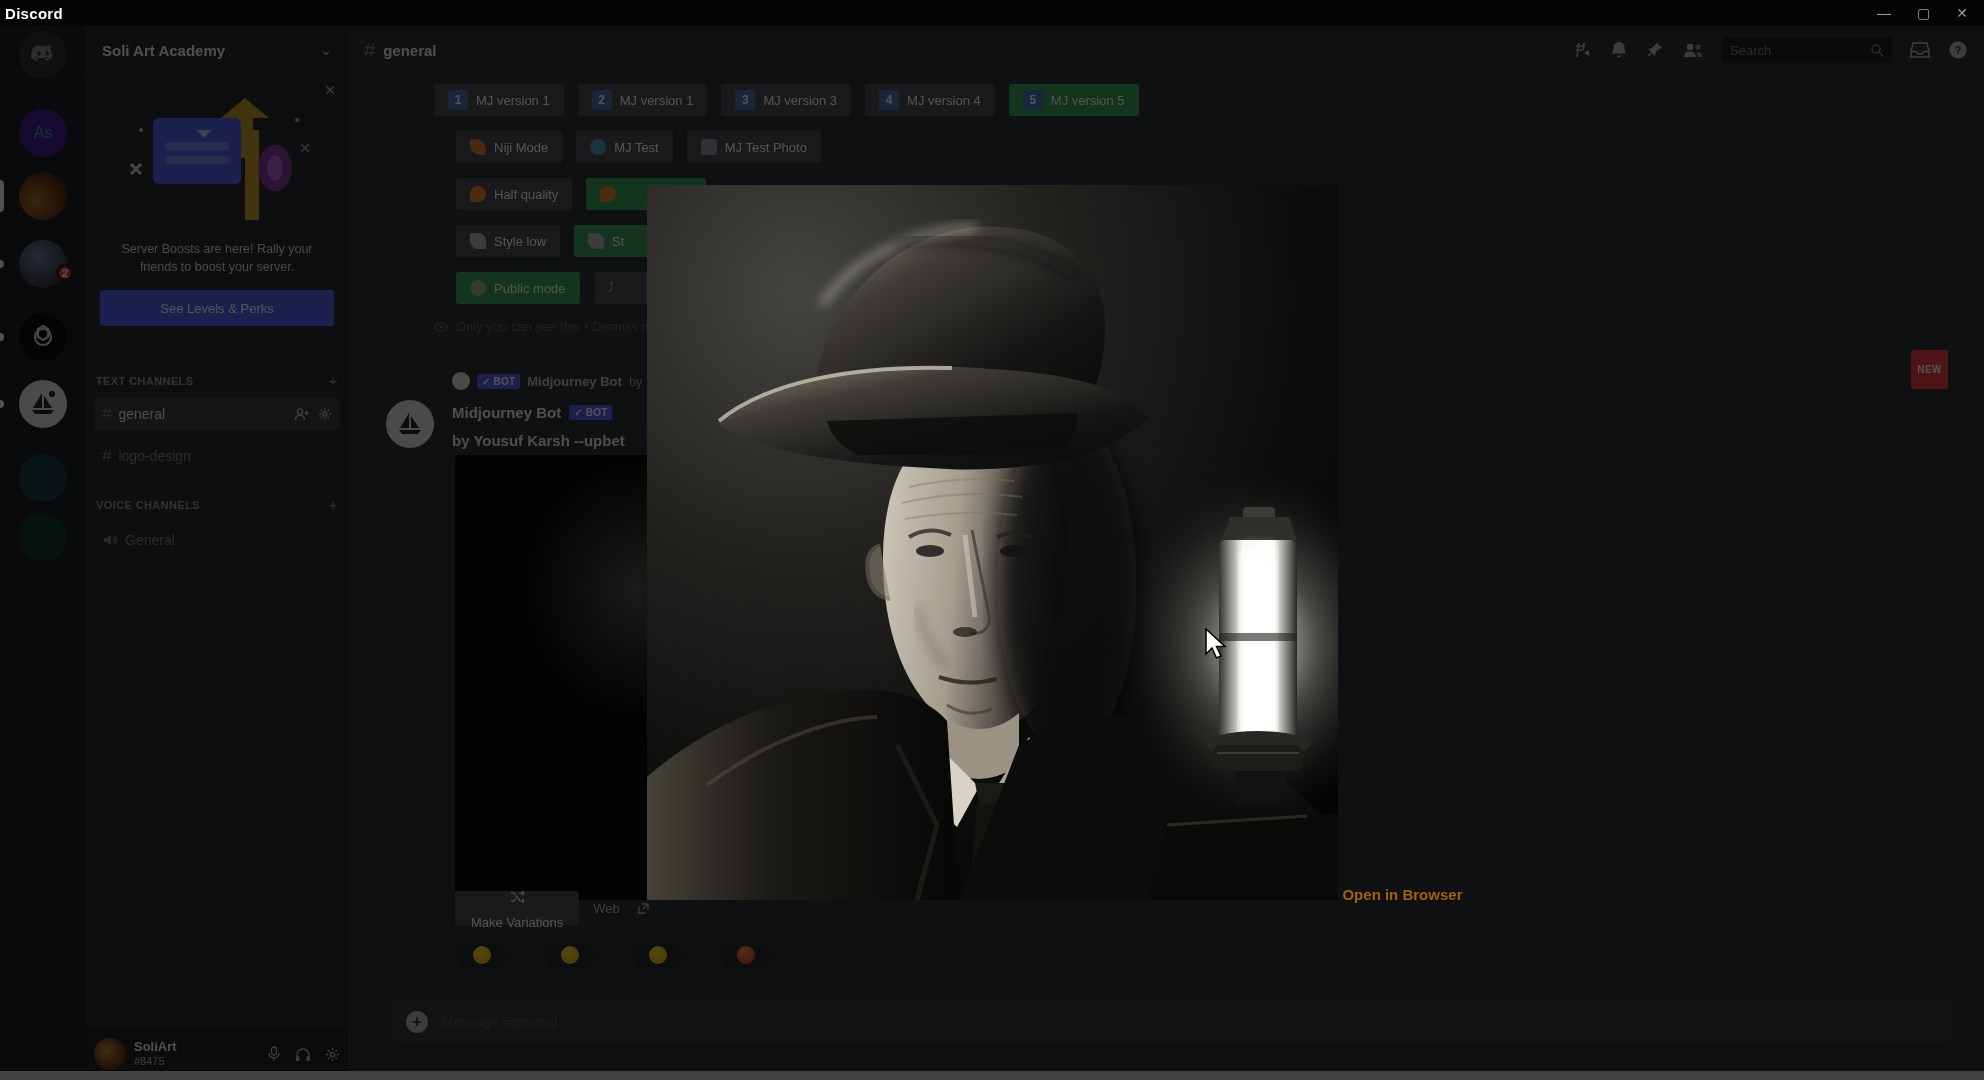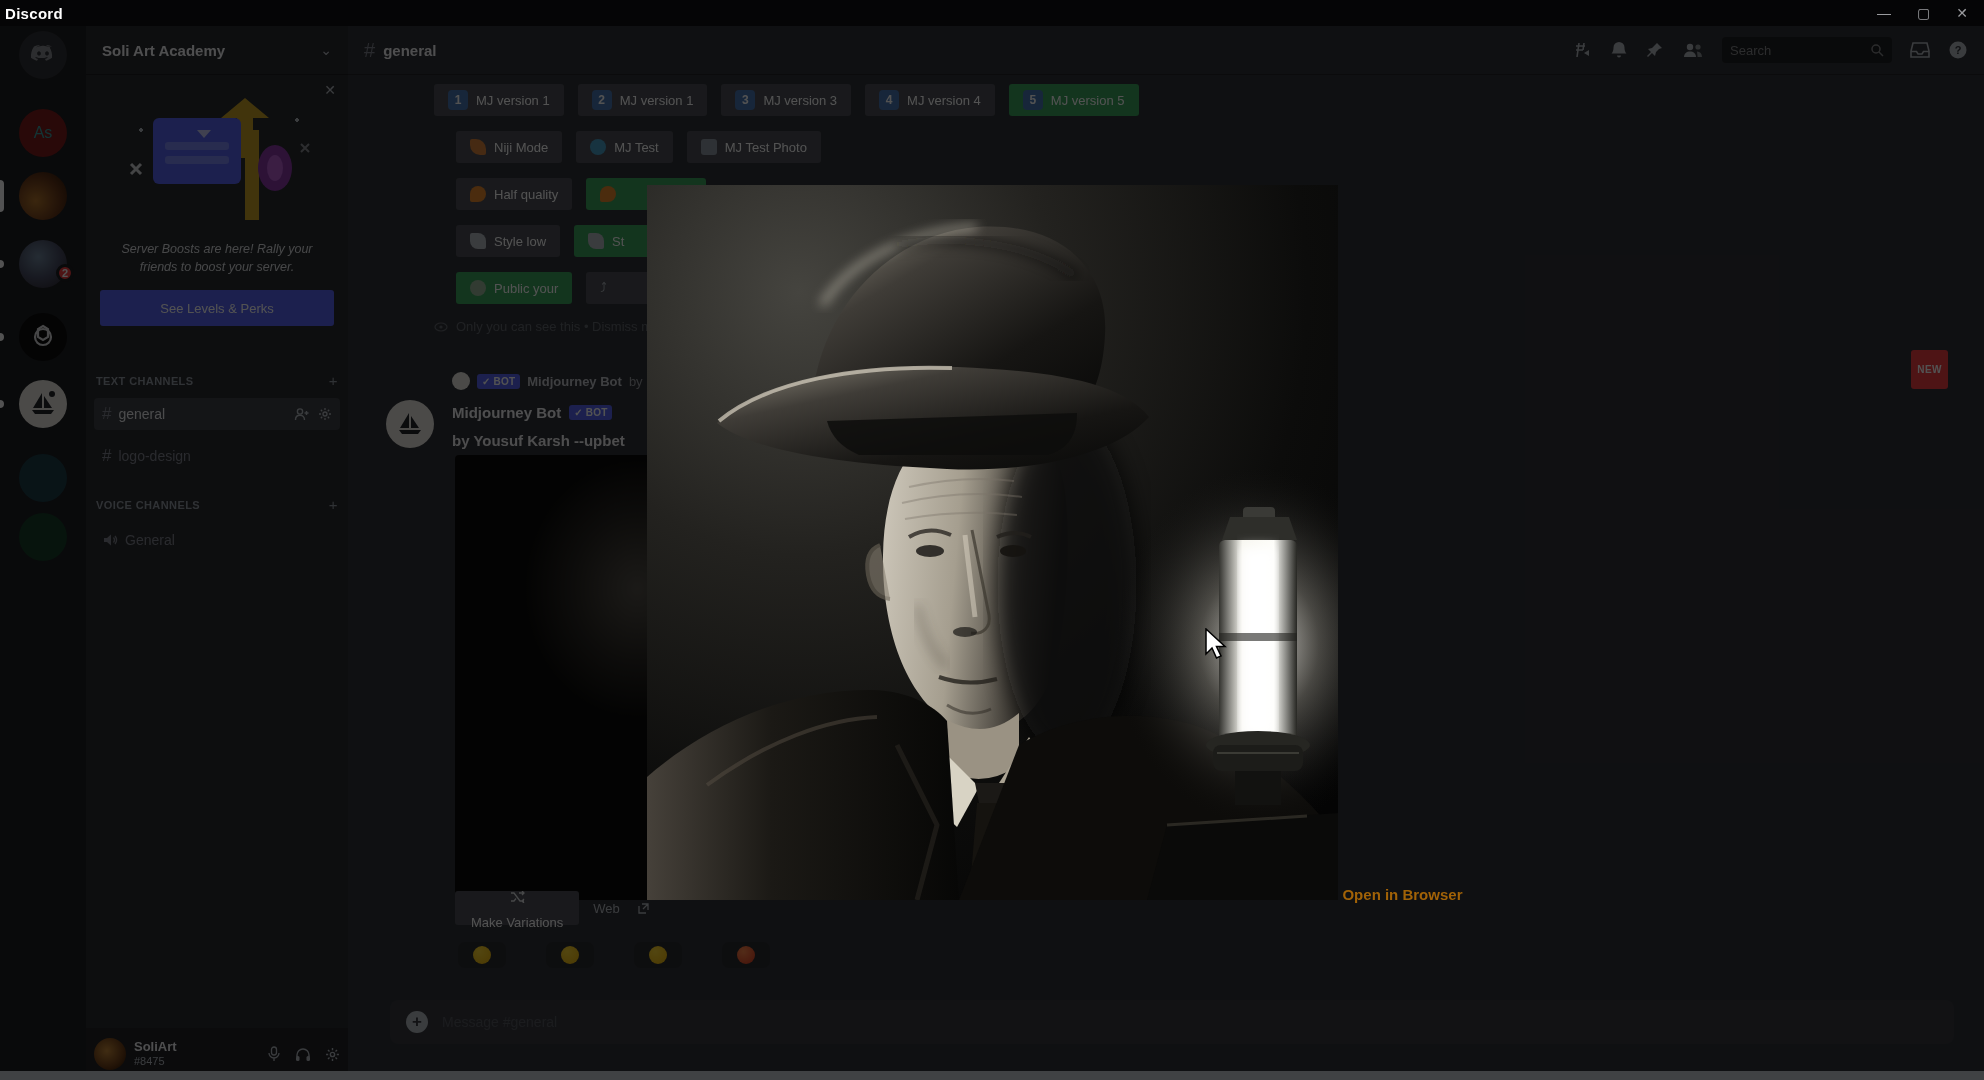"As" .srv-text { background: #7f1d1d -> #4c1d95 }
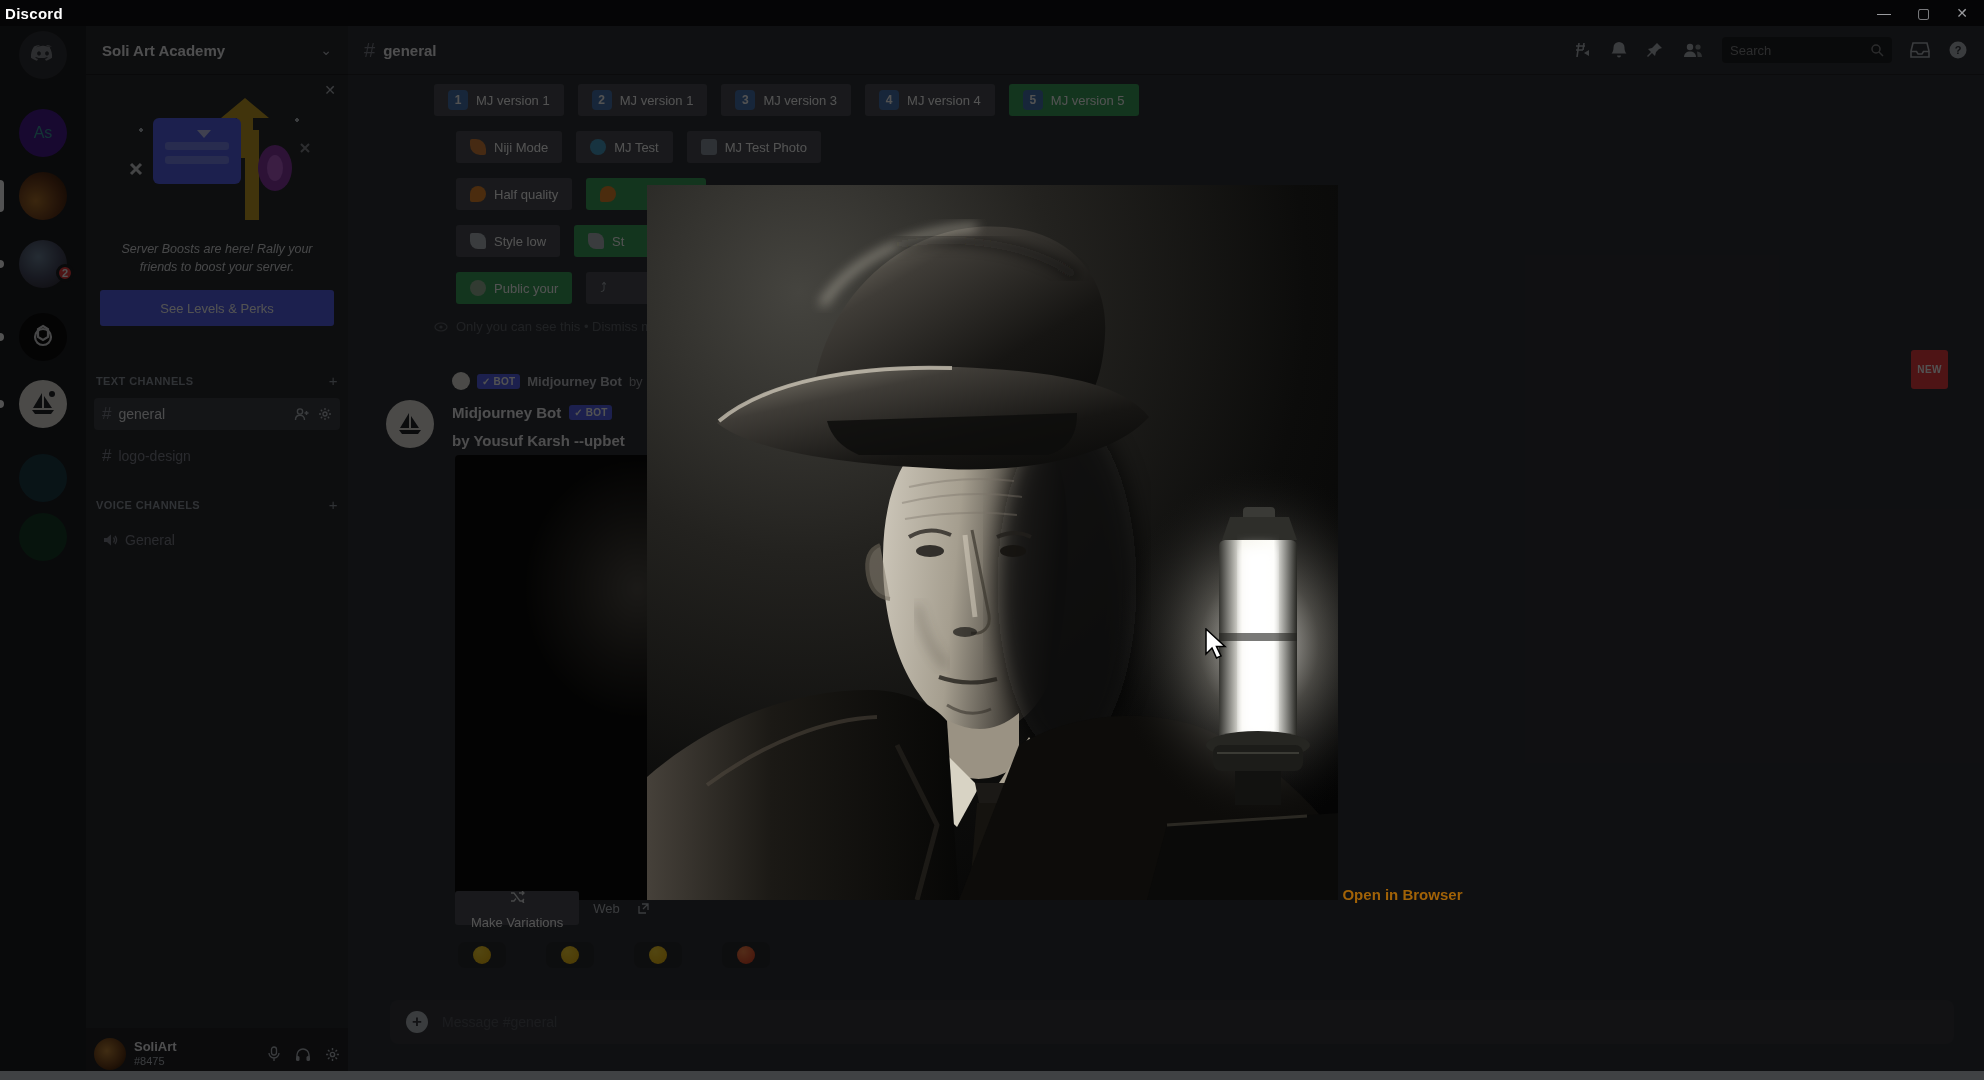"Server Boosts are here! Rally" .boost-text { font-style: italic -> none }
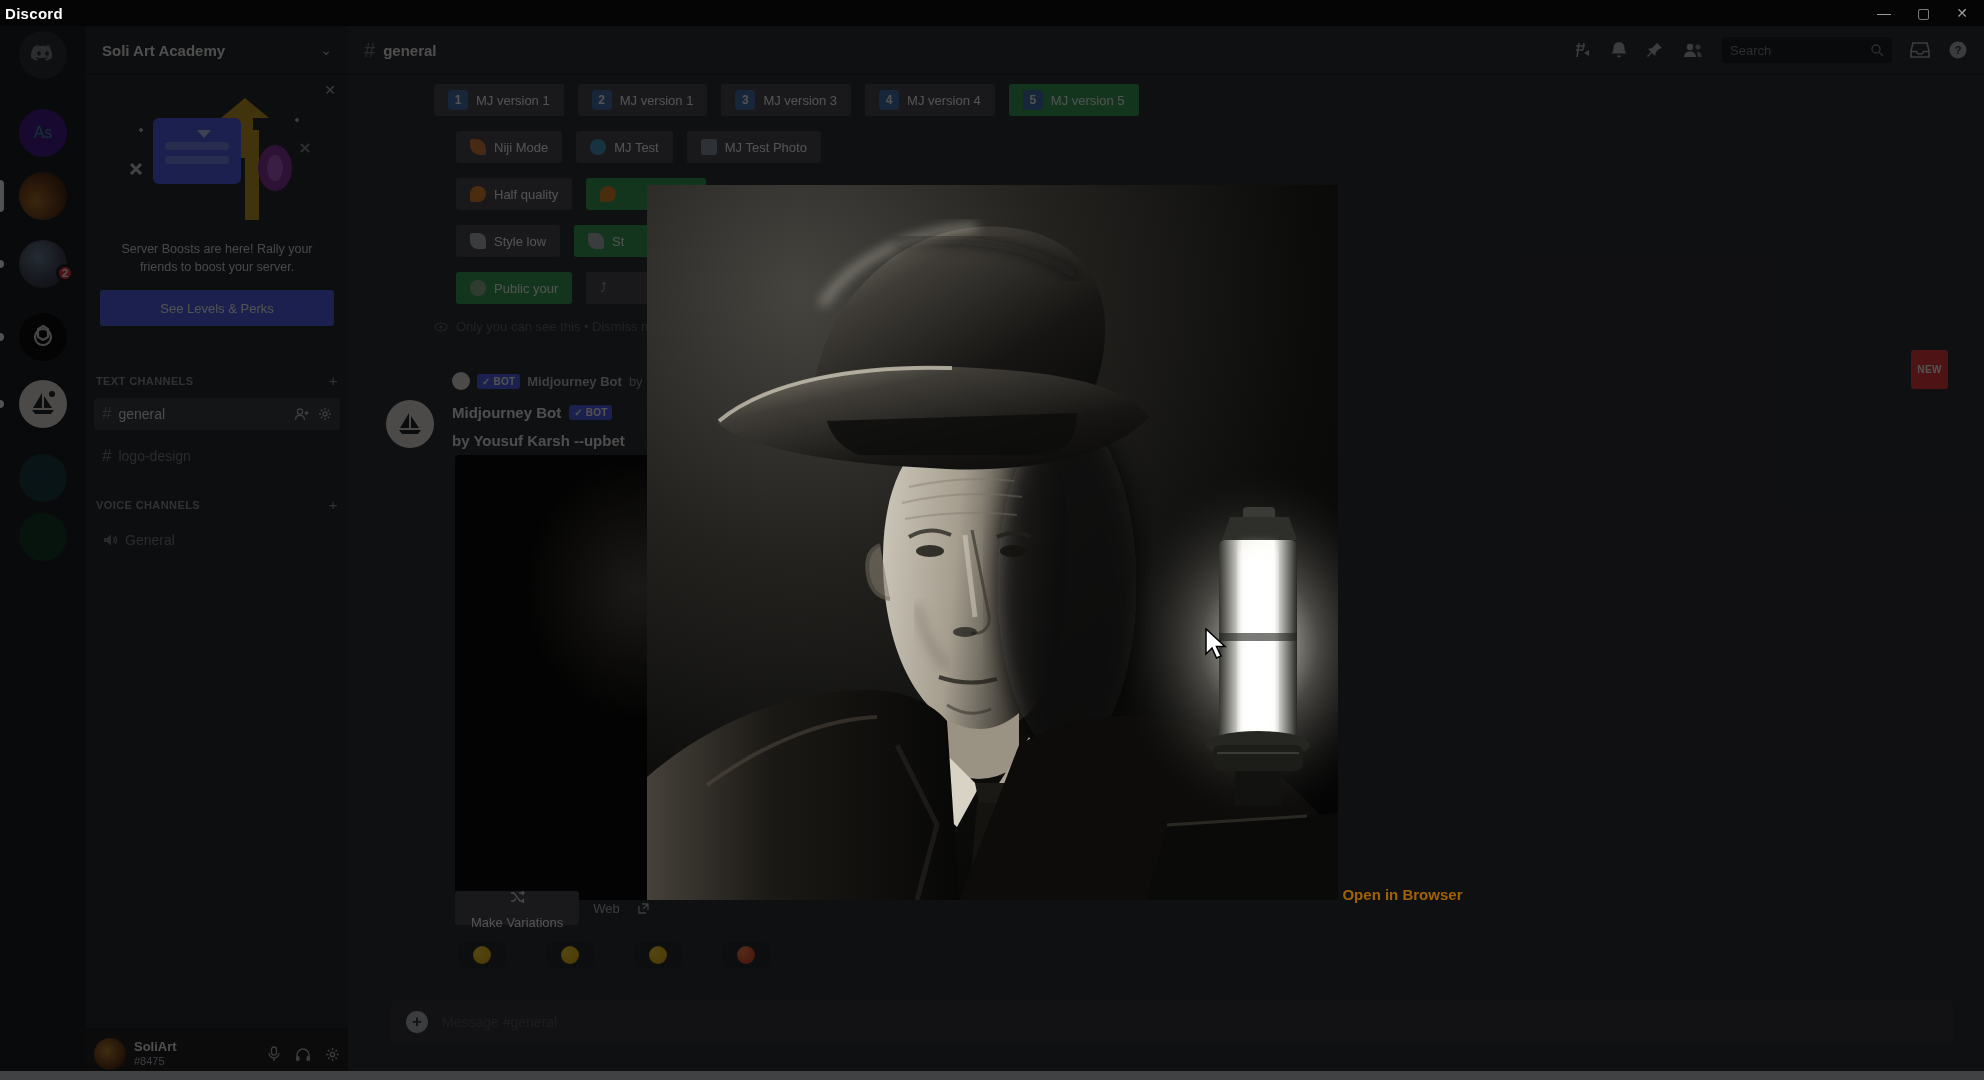"Public your" span { text: your -> mode }
